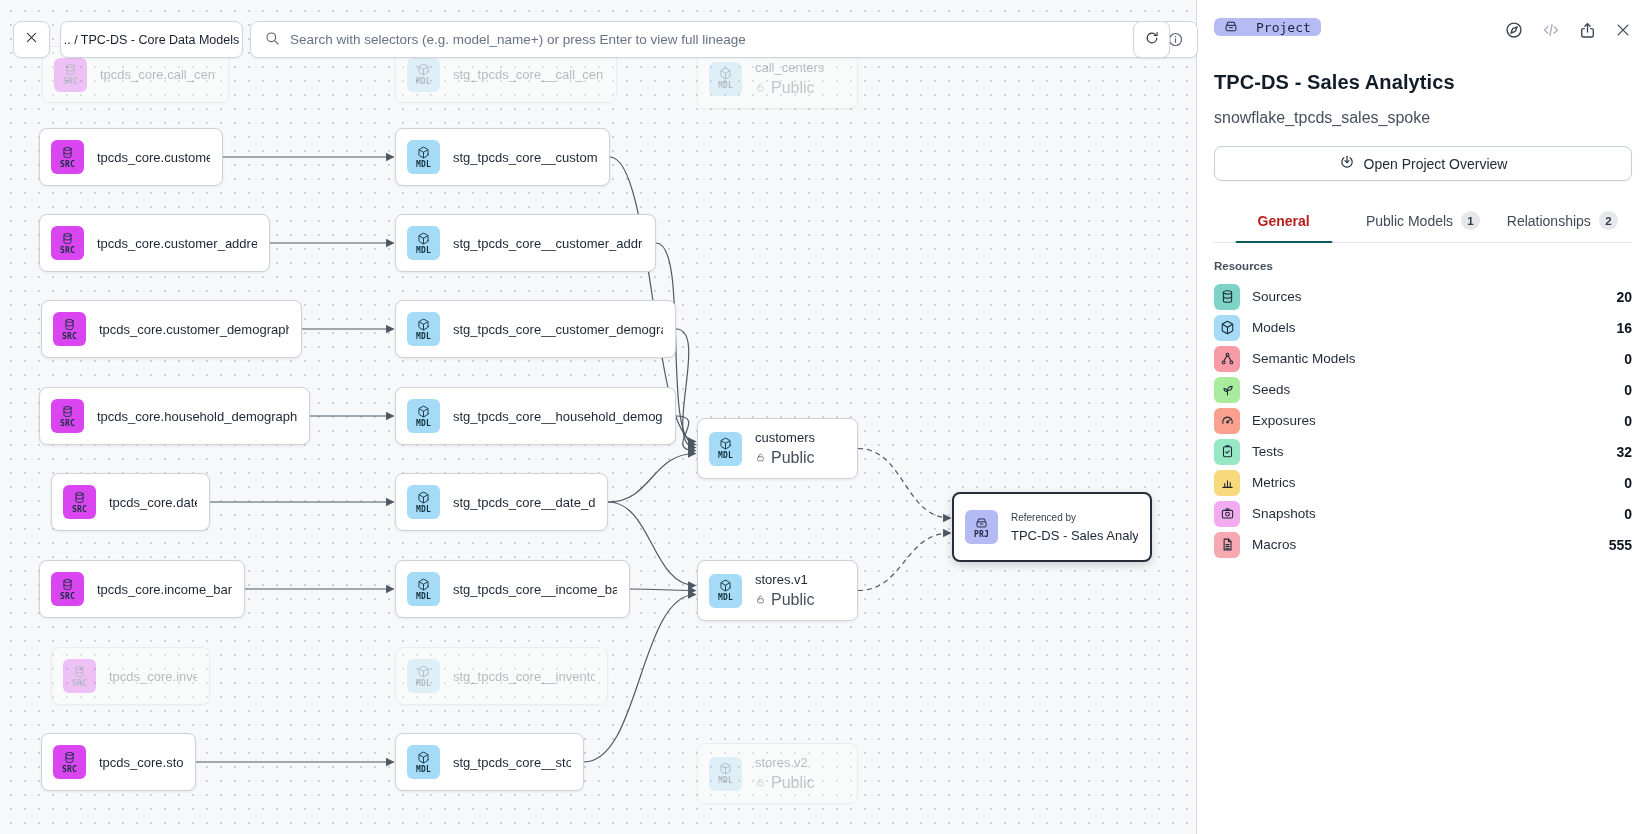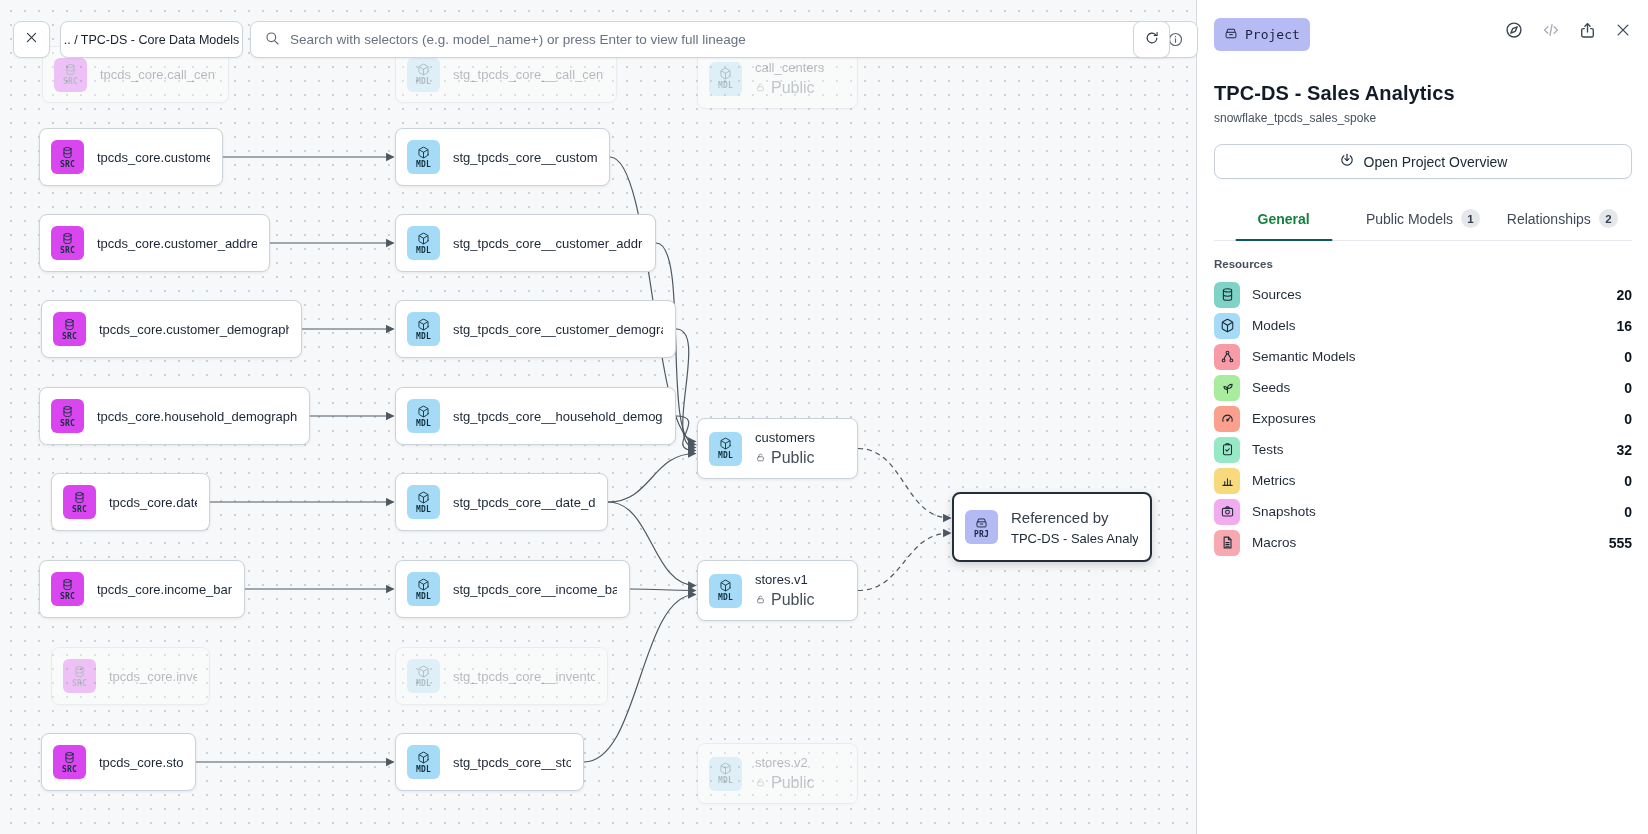"Project" .badge-project { gap: 7px -> 18px; height: 33px -> 18px }
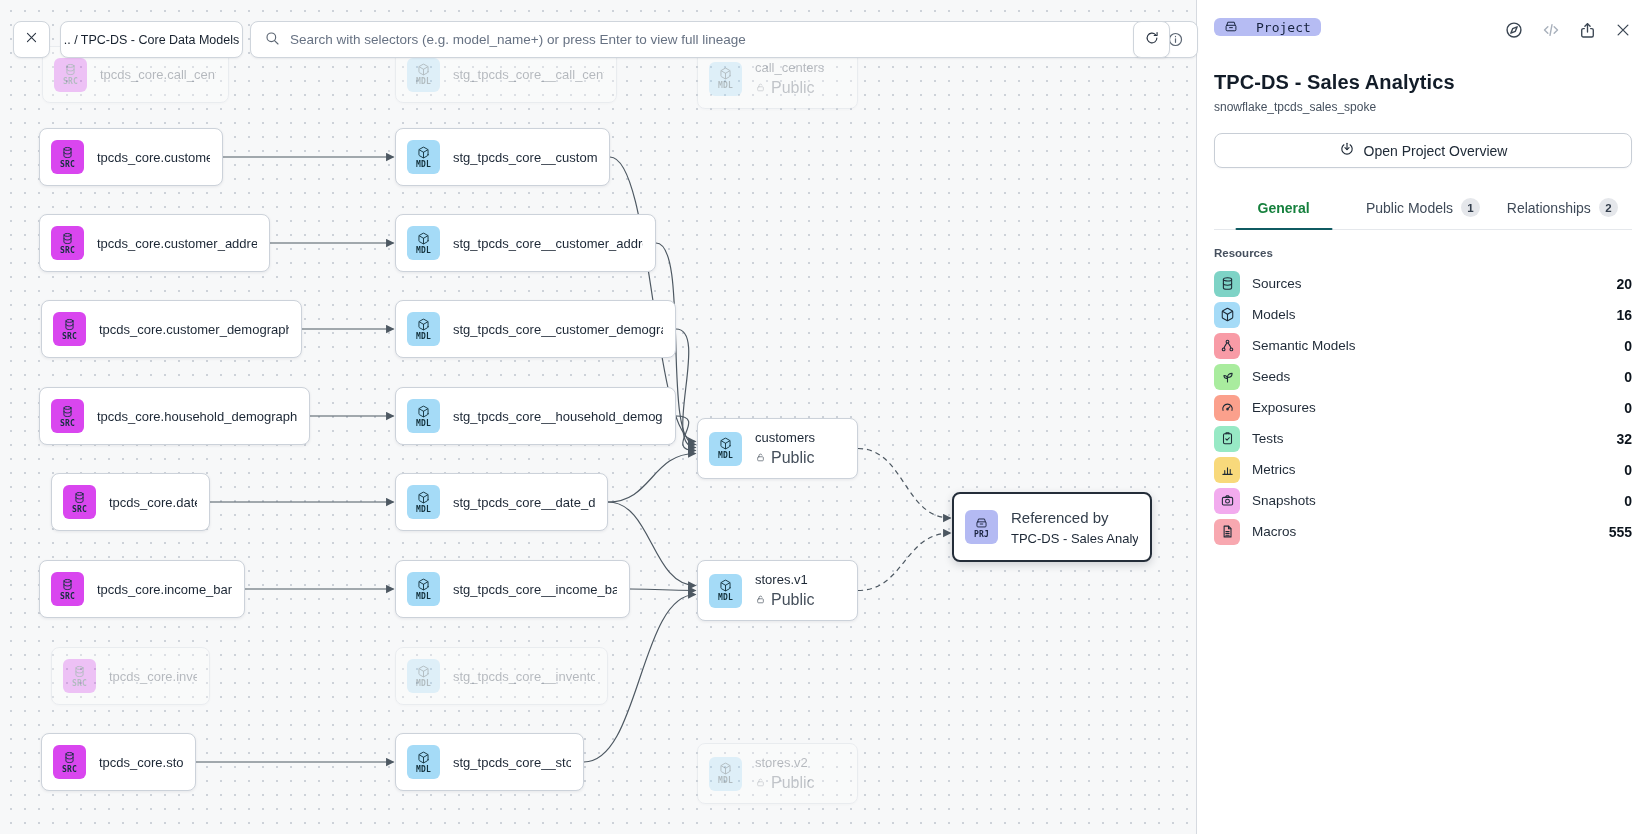"snowflake_tpcds_sales_spoke" .panel-sub { font-size: 12px -> 16px; margin-top: 6px -> 15px }
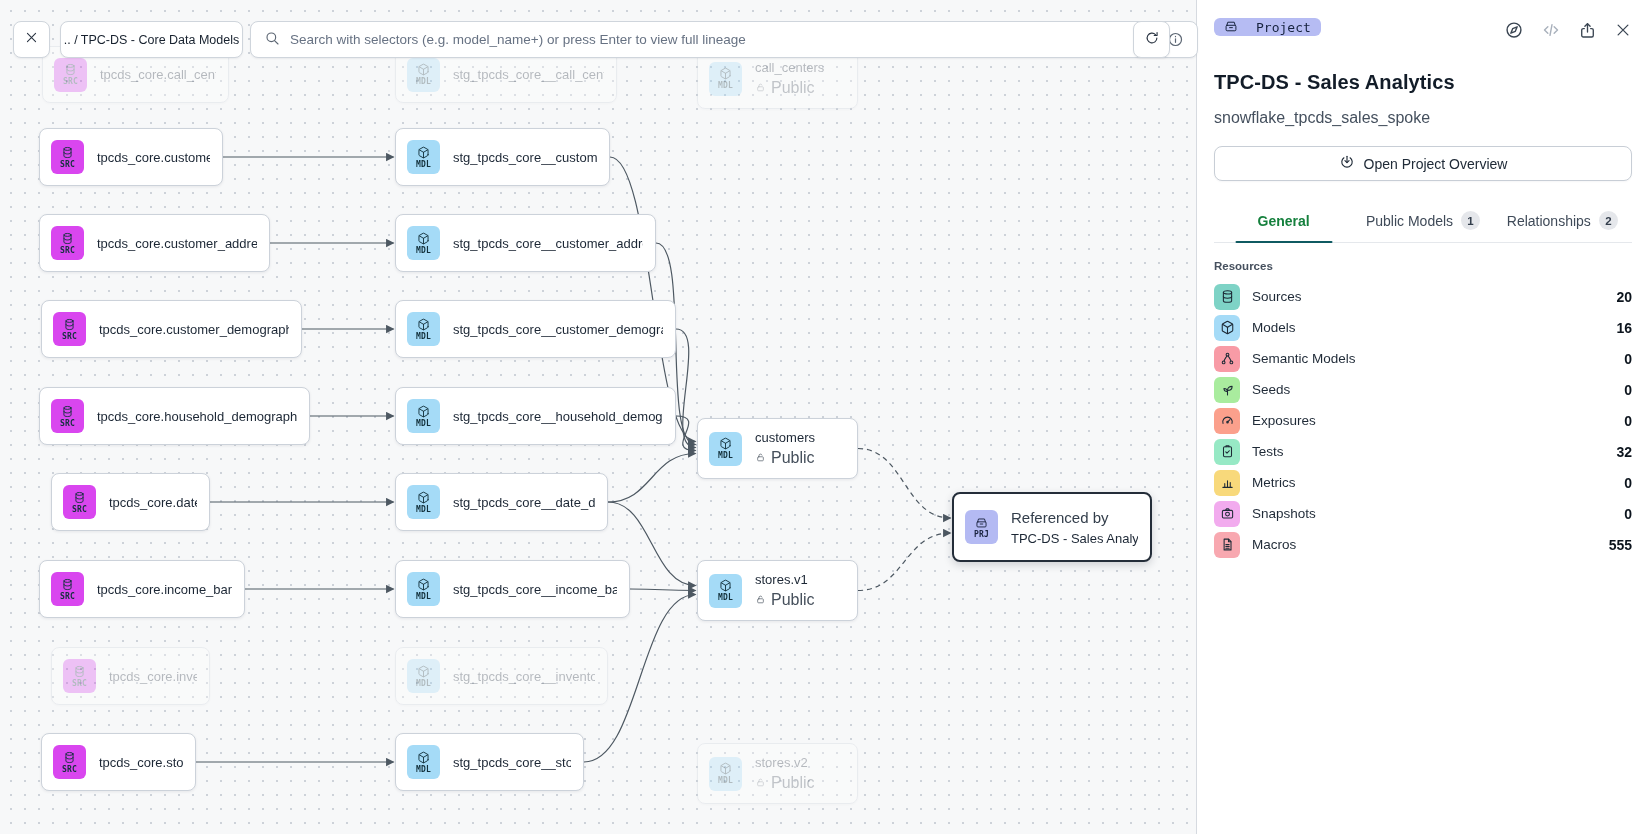"General" .tab.active { color: #15803d -> #b91c1c }
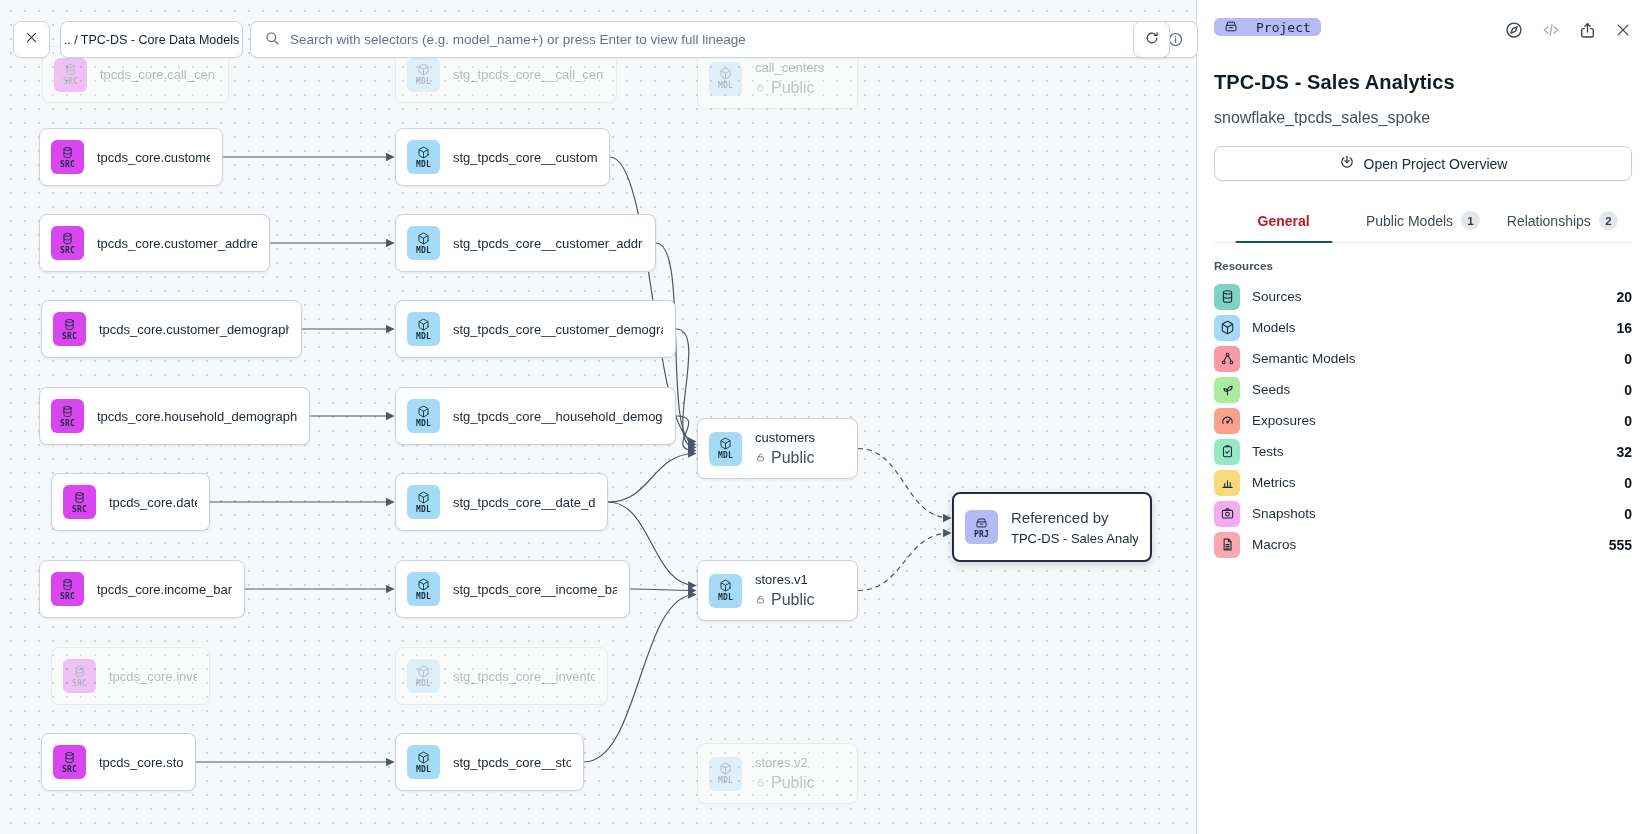"Referenced by" .npre { font-size: 15px -> 10px }
